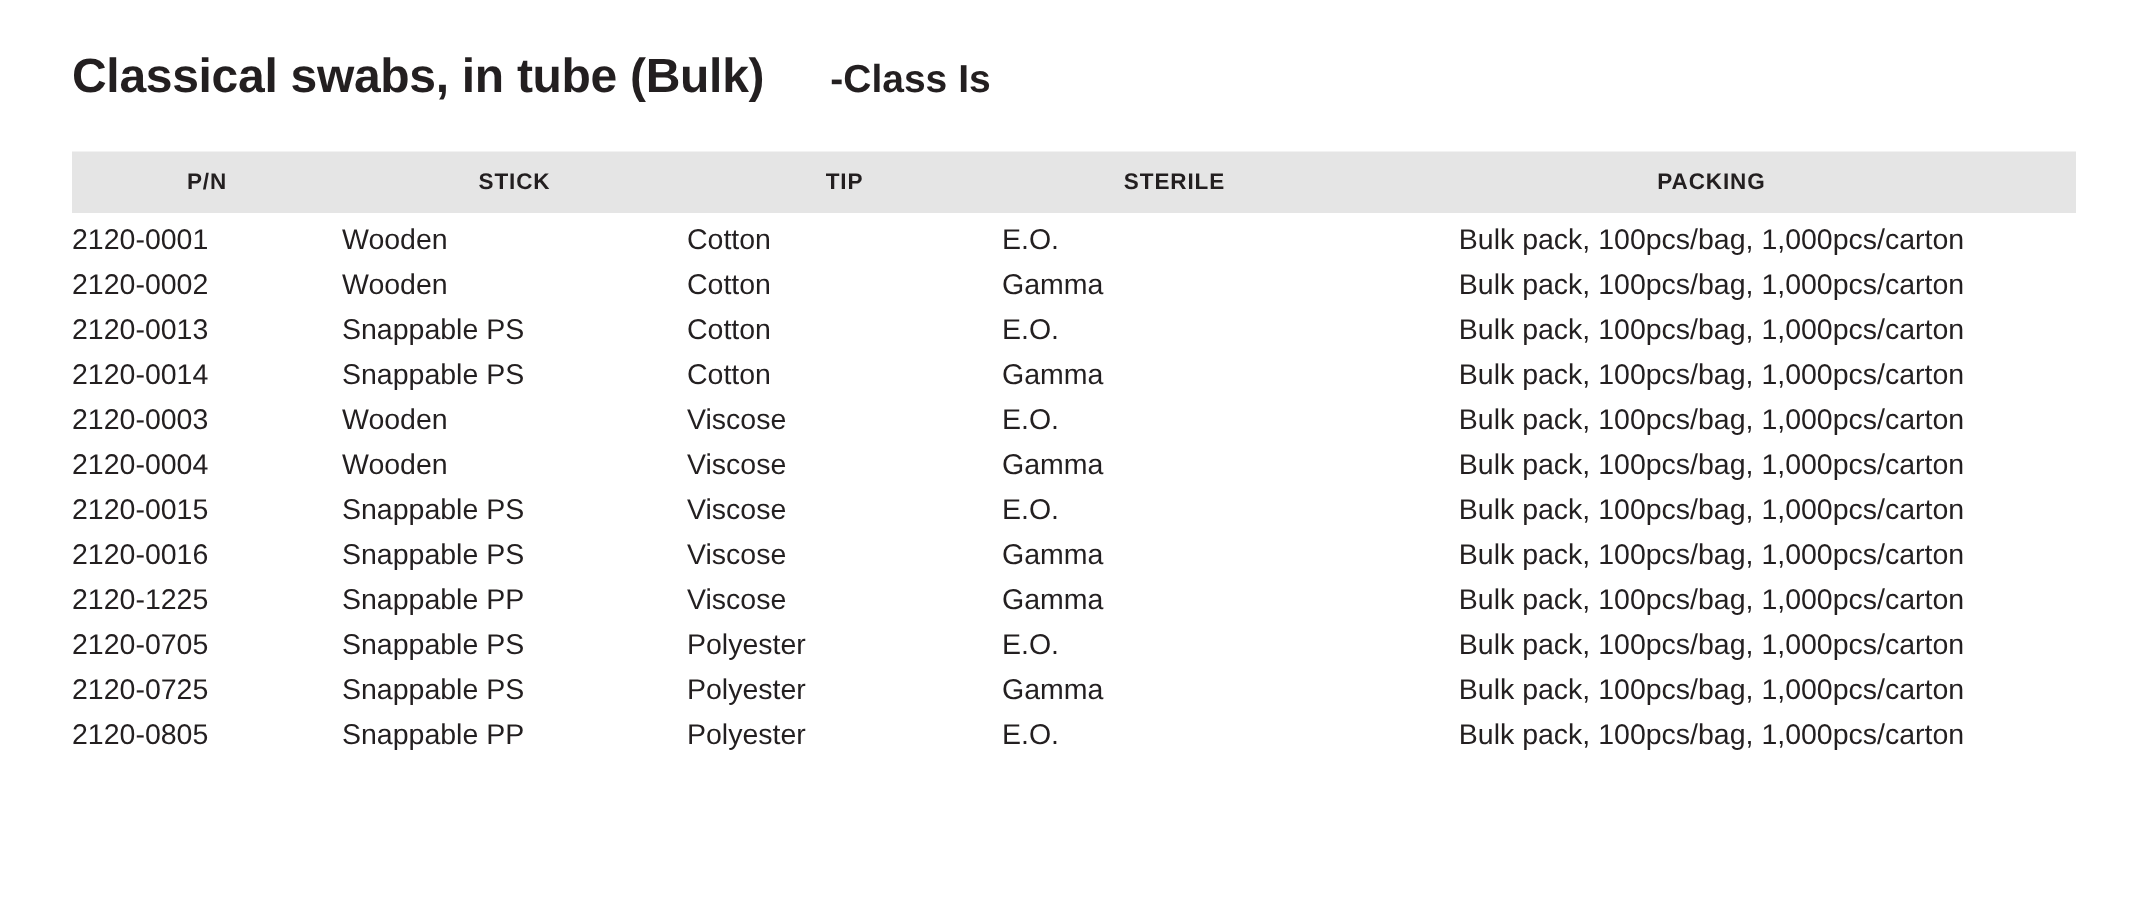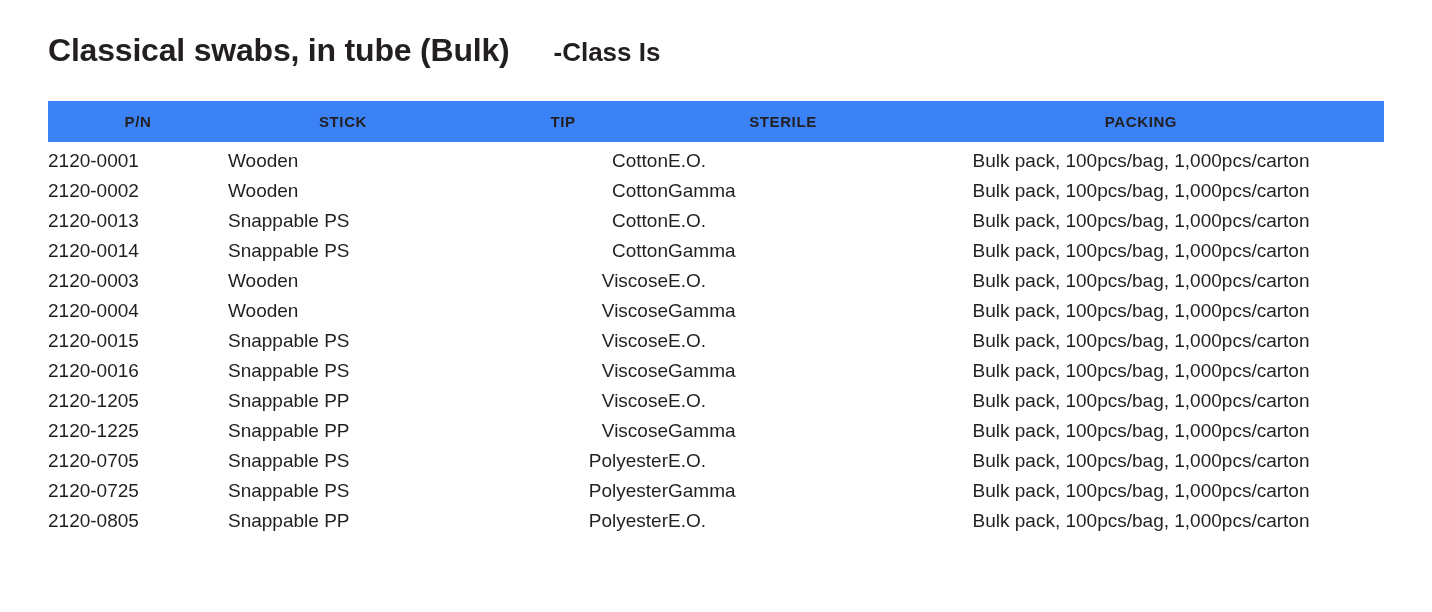"P/N" table.spec thead th { background: #3b82f6 -> #e5e5e5 }
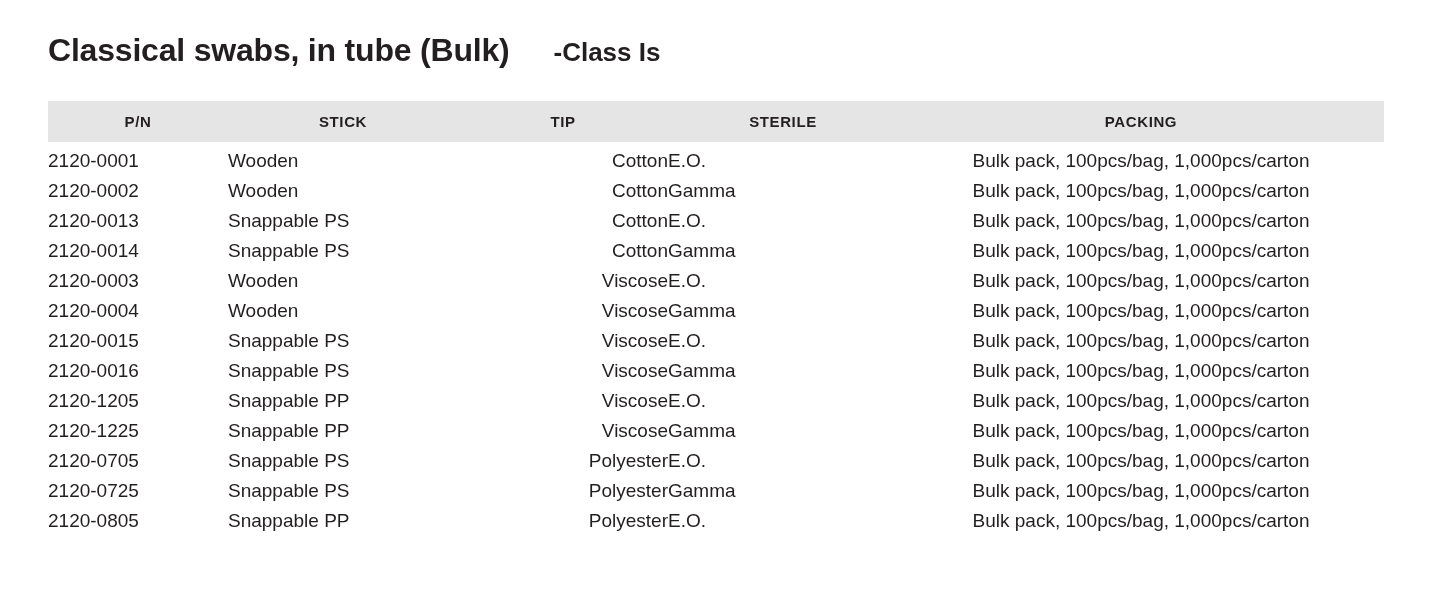"Cotton" td.c-tip { text-align: right -> left }
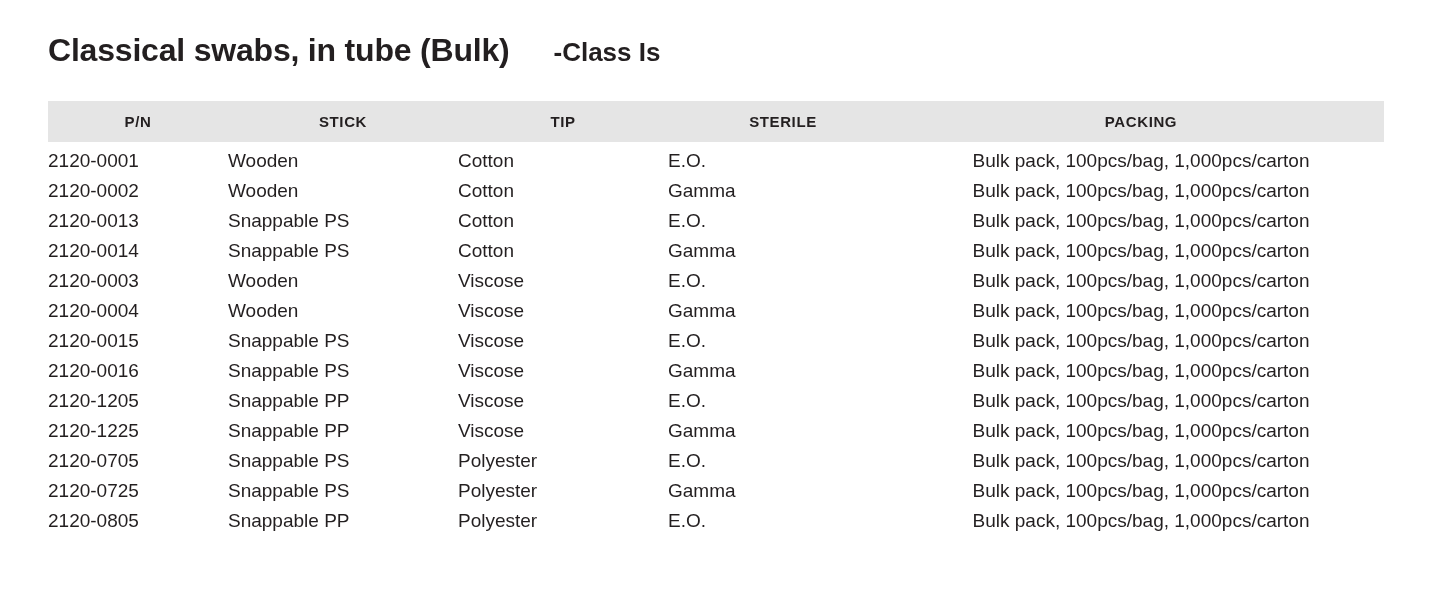"2120-1205" tr { html: <tr> <td>2120-1205</td> <td>Snappable PP</td> <td>Viscose</td> <td>E.O.</td> <td>Bulk pack, 100pcs/bag, 1,000pcs/carton</td> </tr> -> none }
